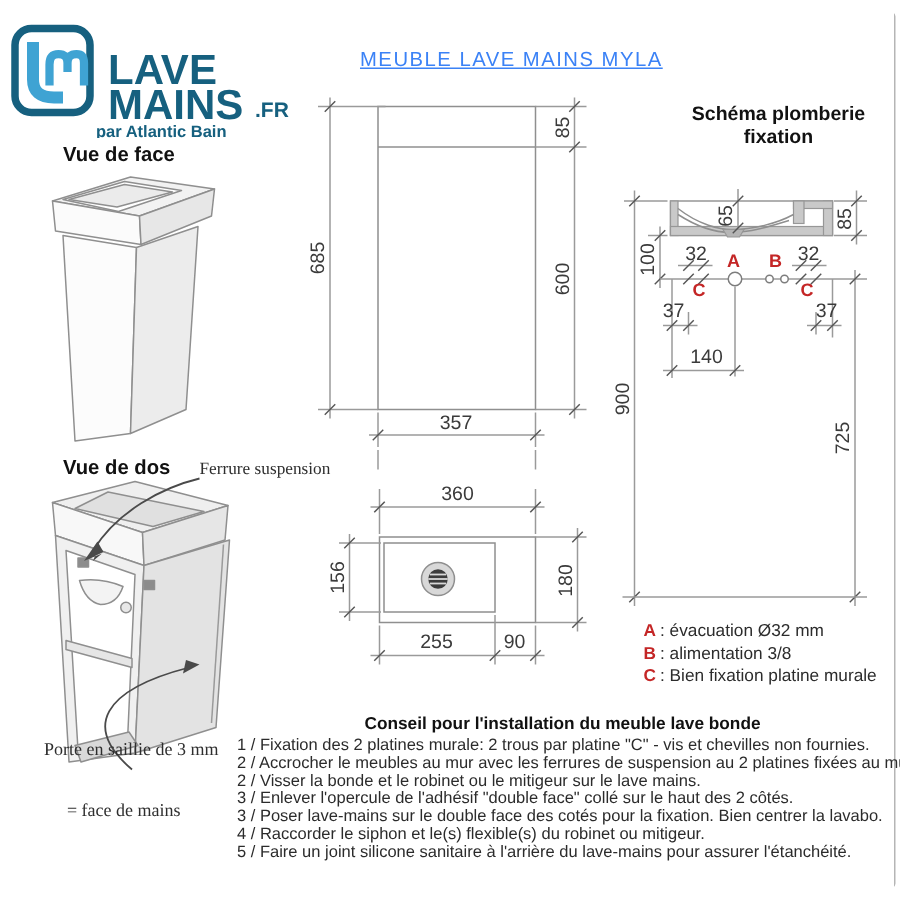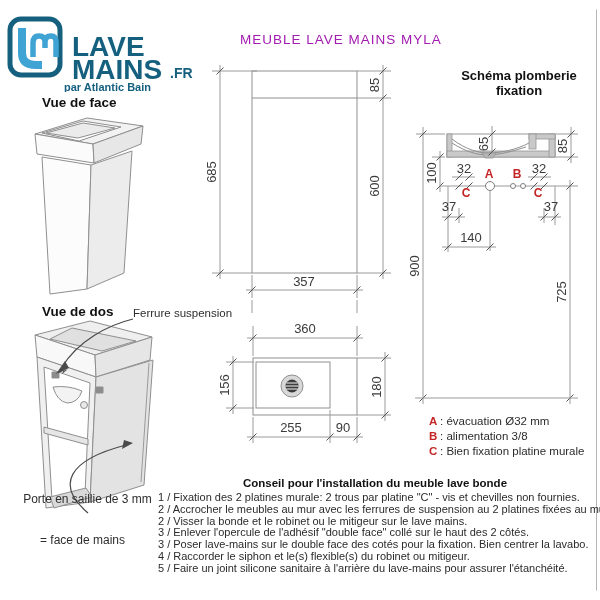"MEUBLE LAVE MAINS MYLA" div.abs { color: #a21caf -> #3b82f6; text-decoration: none -> underline }
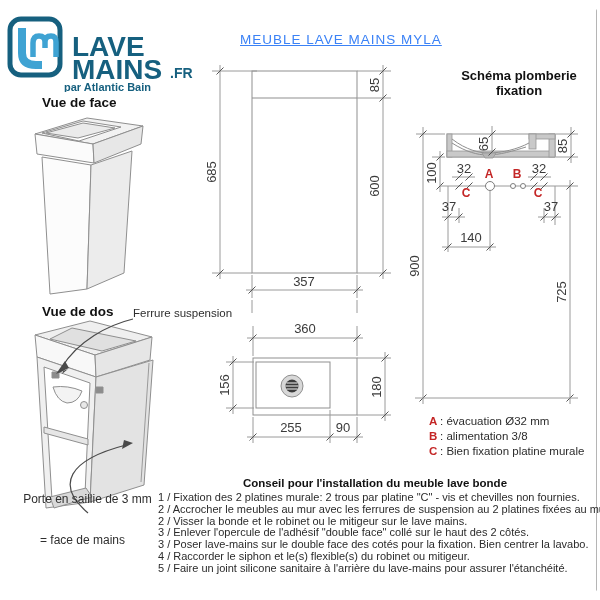"Ferrure suspension" .annot { font-family: none -> Liberation Serif, serif }
